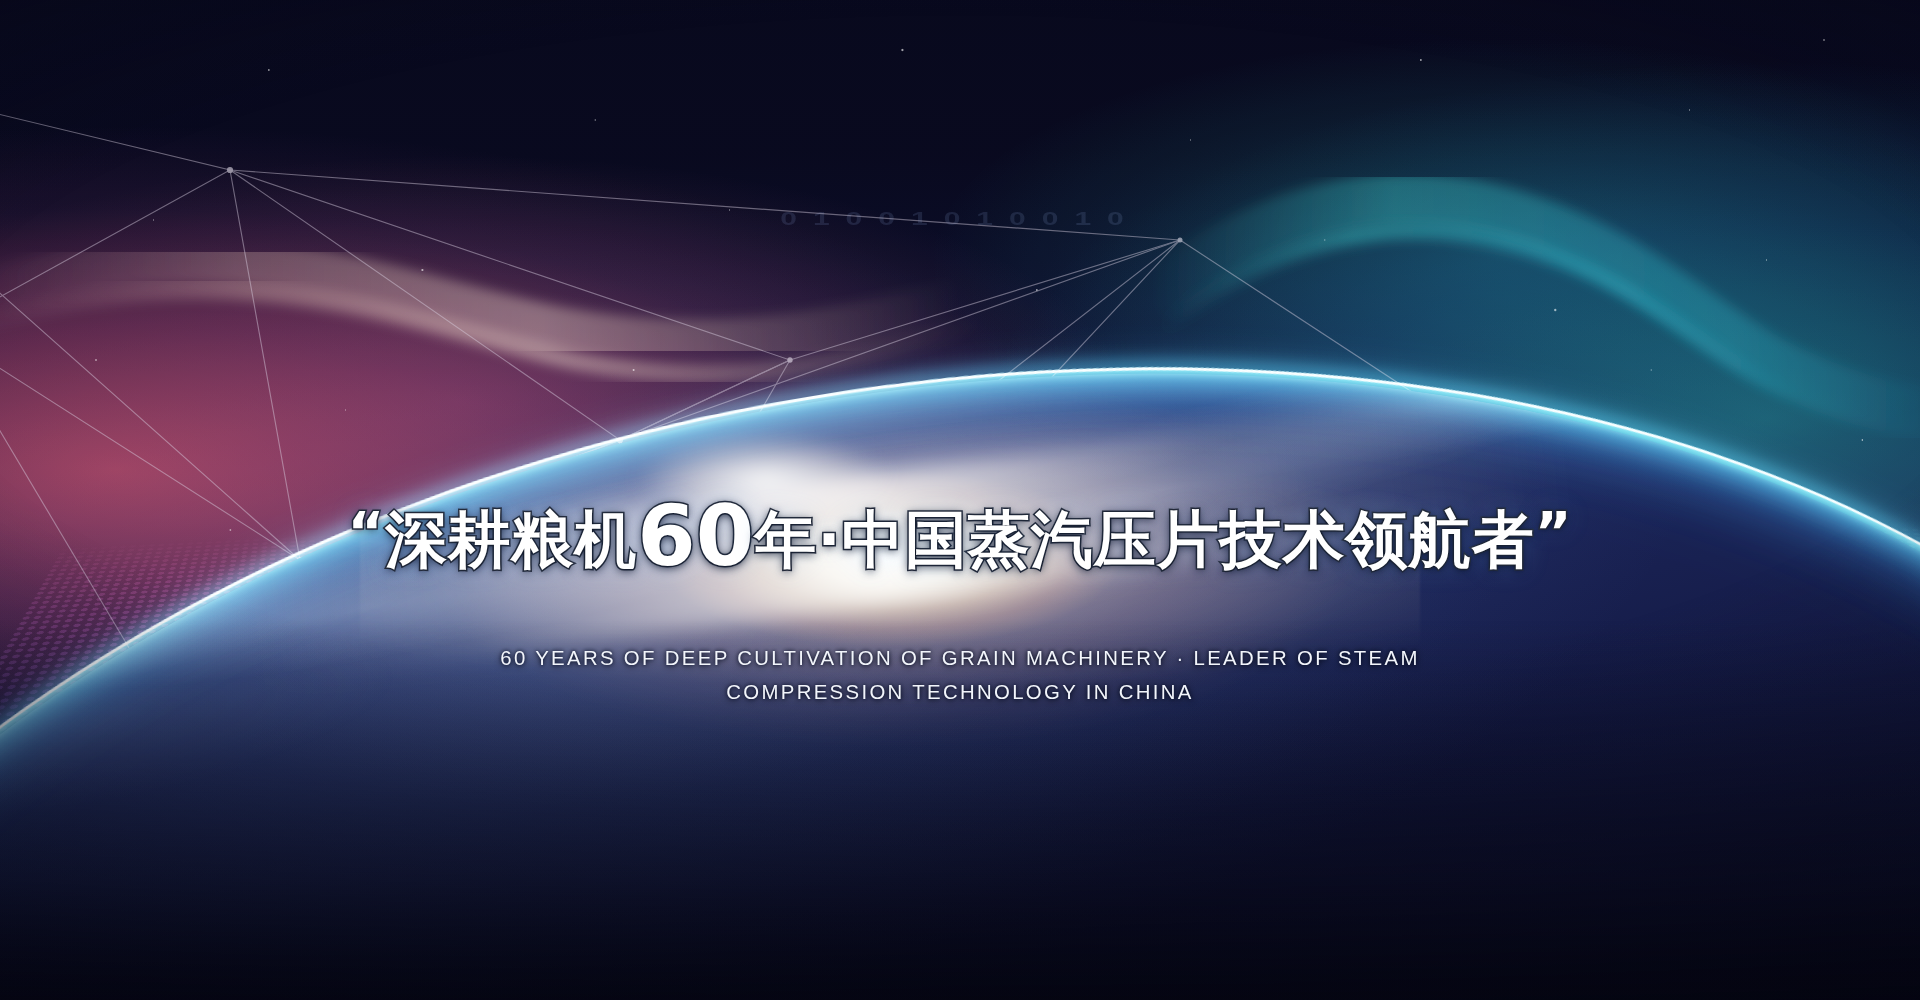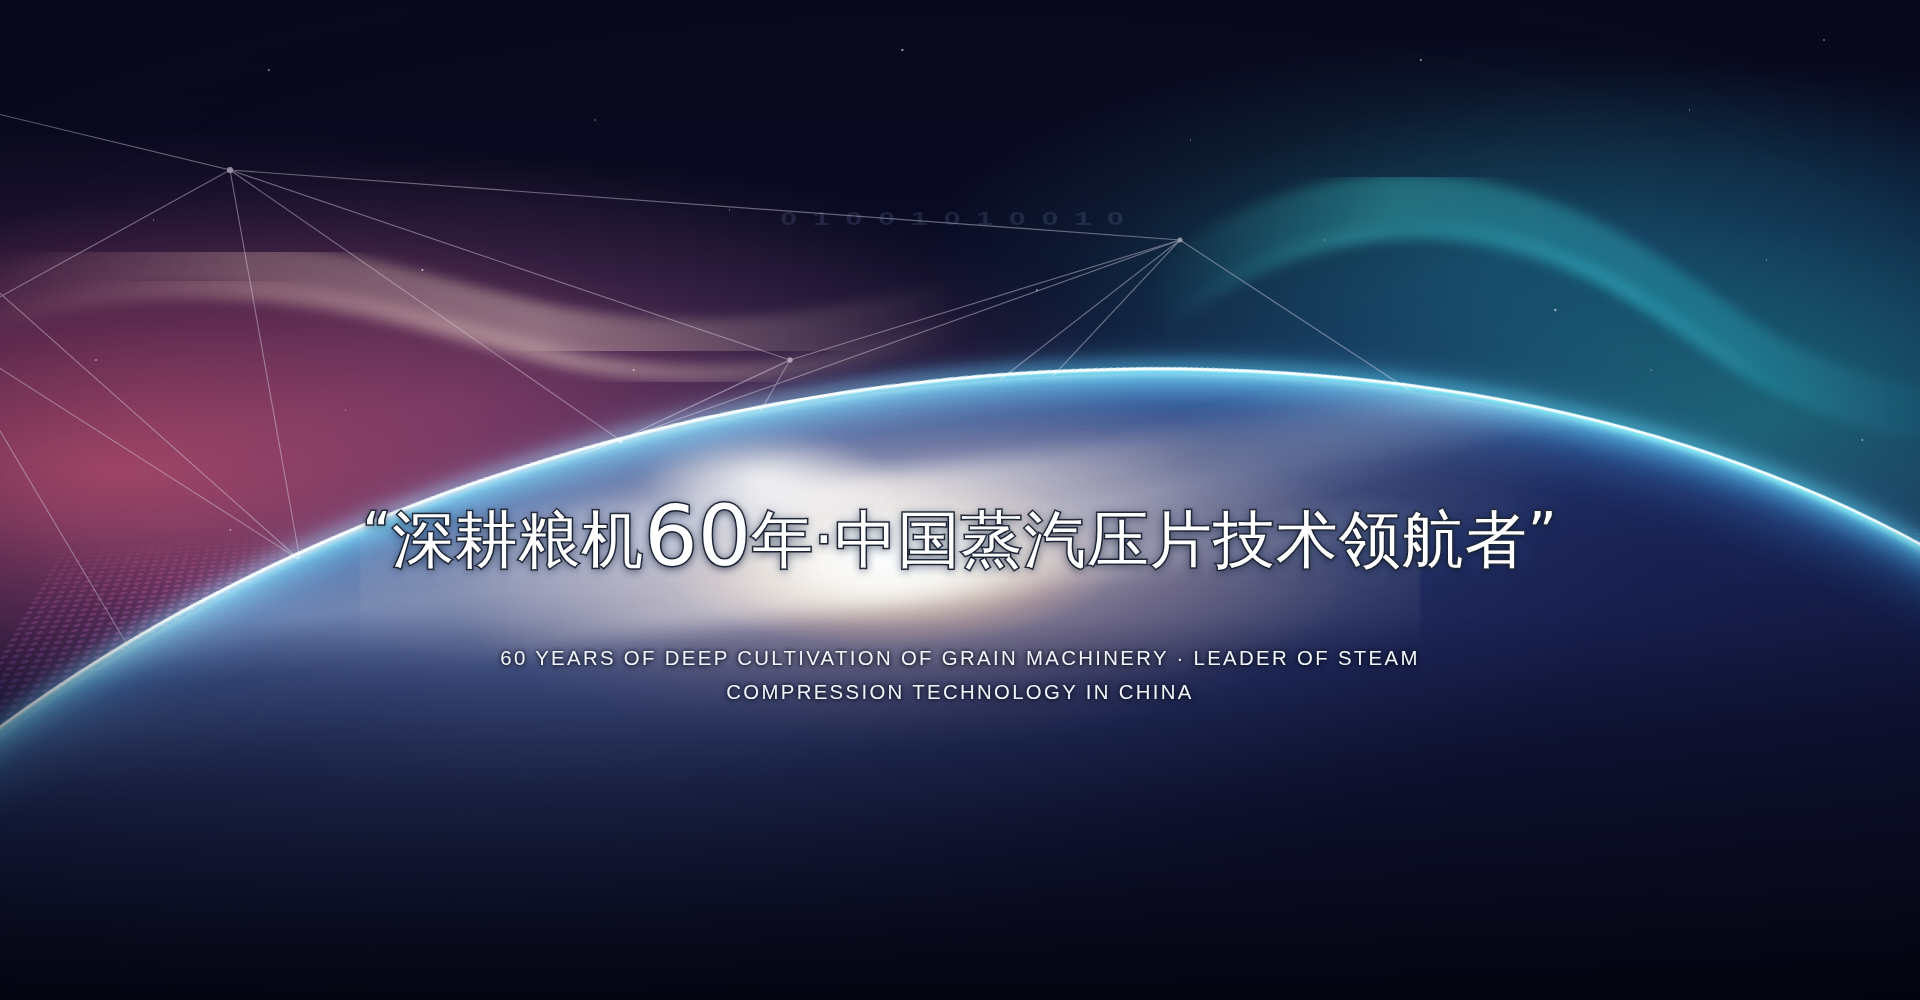"“深耕粮机60年·中国蒸汽压片技术领航者”" #title { font-weight: 400 -> 700 }
